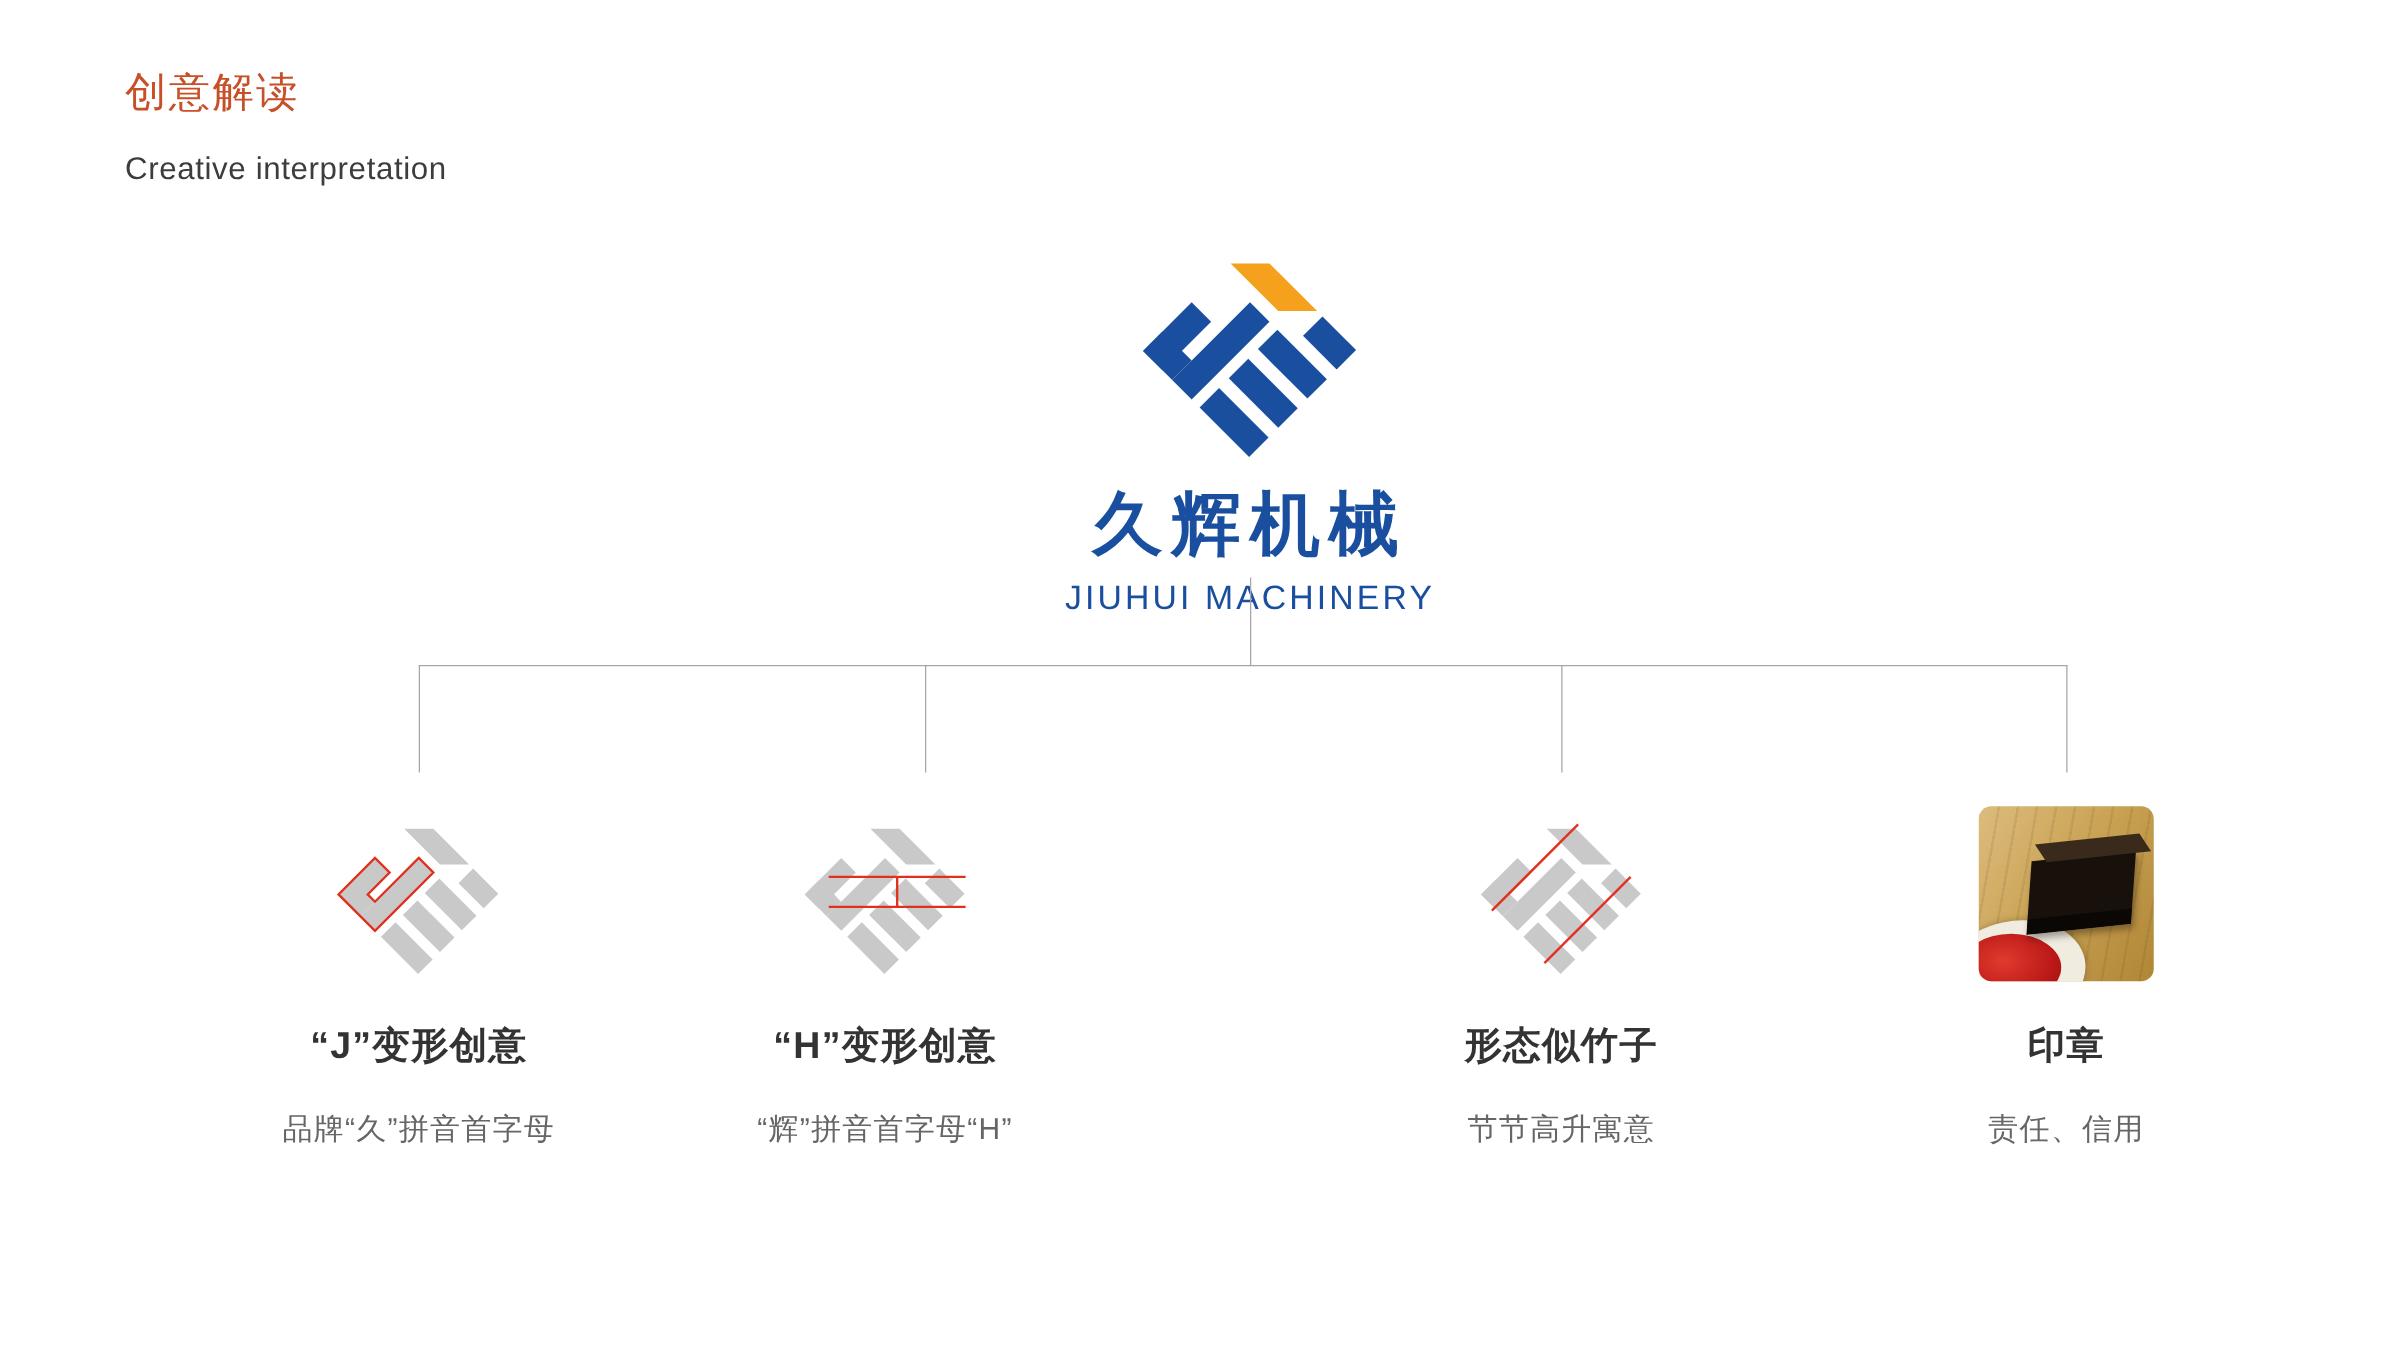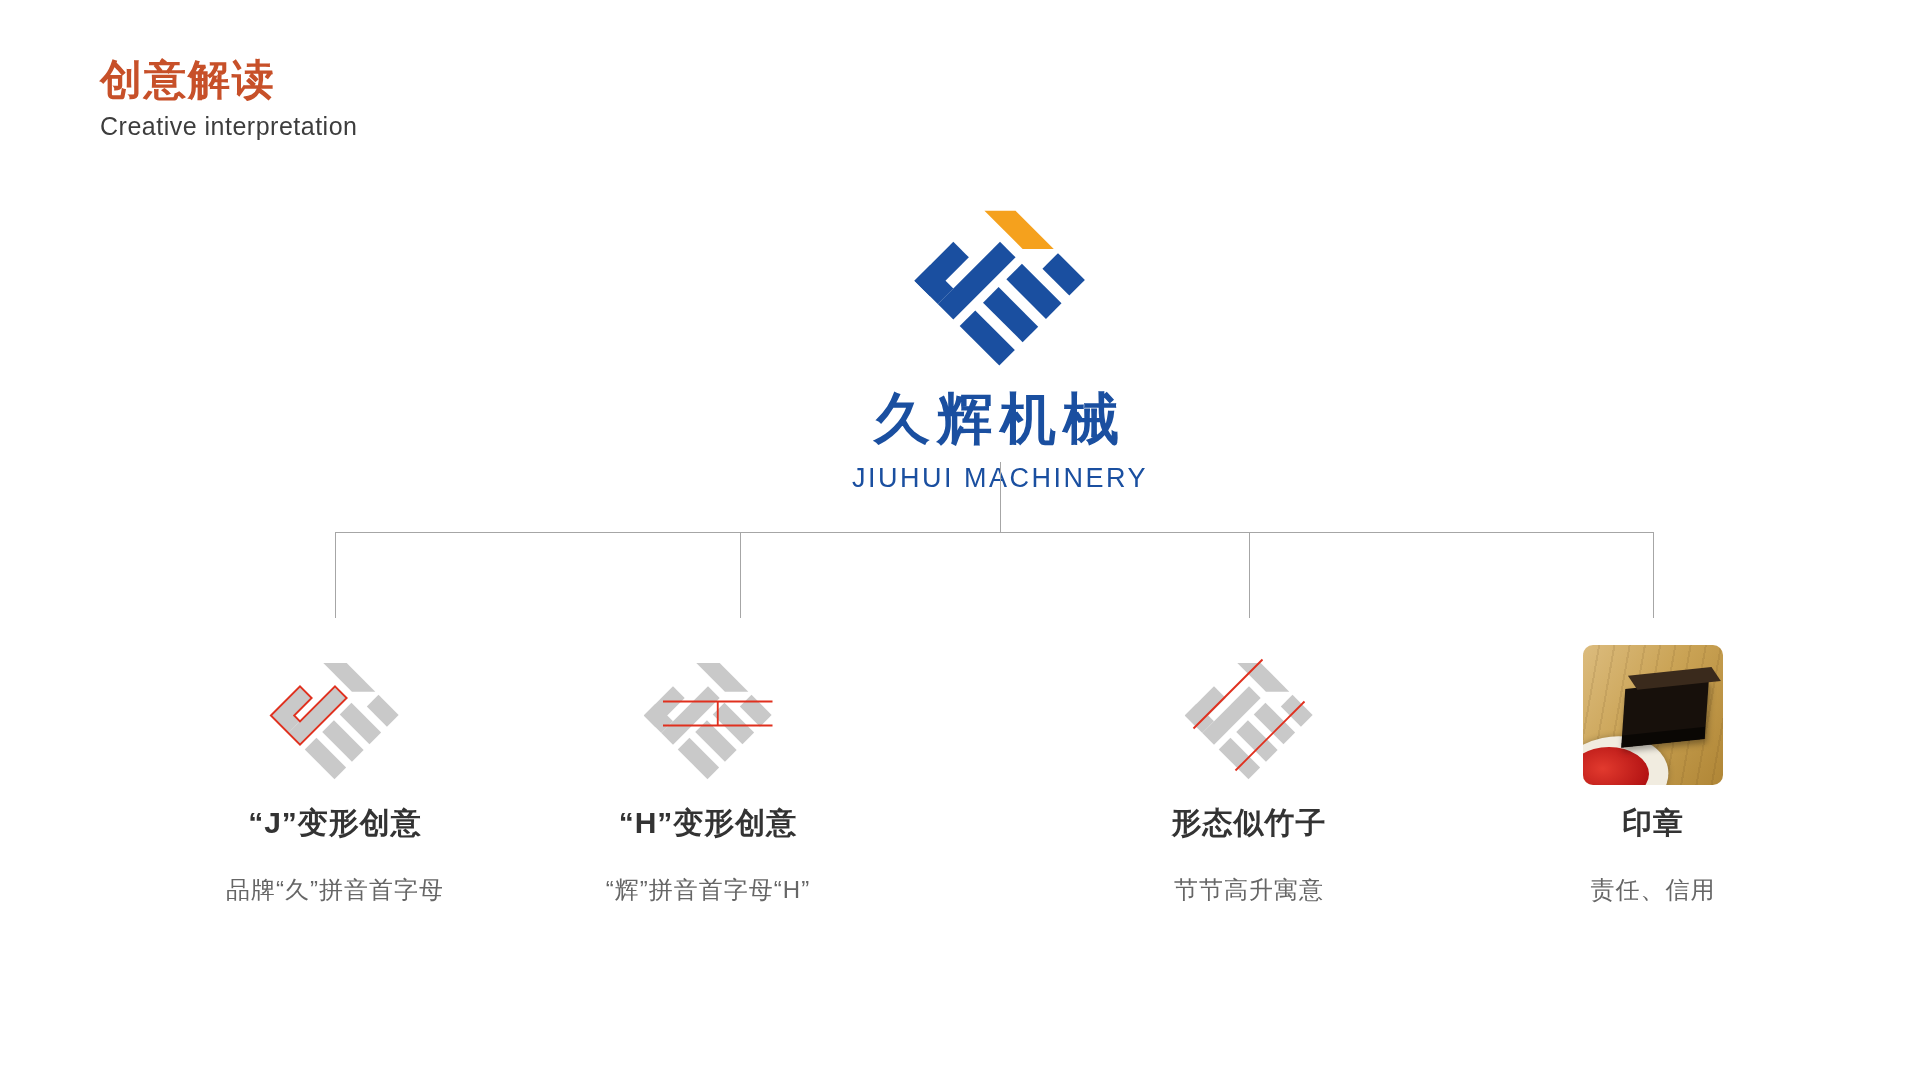"创意解读" .header-title { font-size: 42px -> 33px; font-weight: 700 -> 400 }
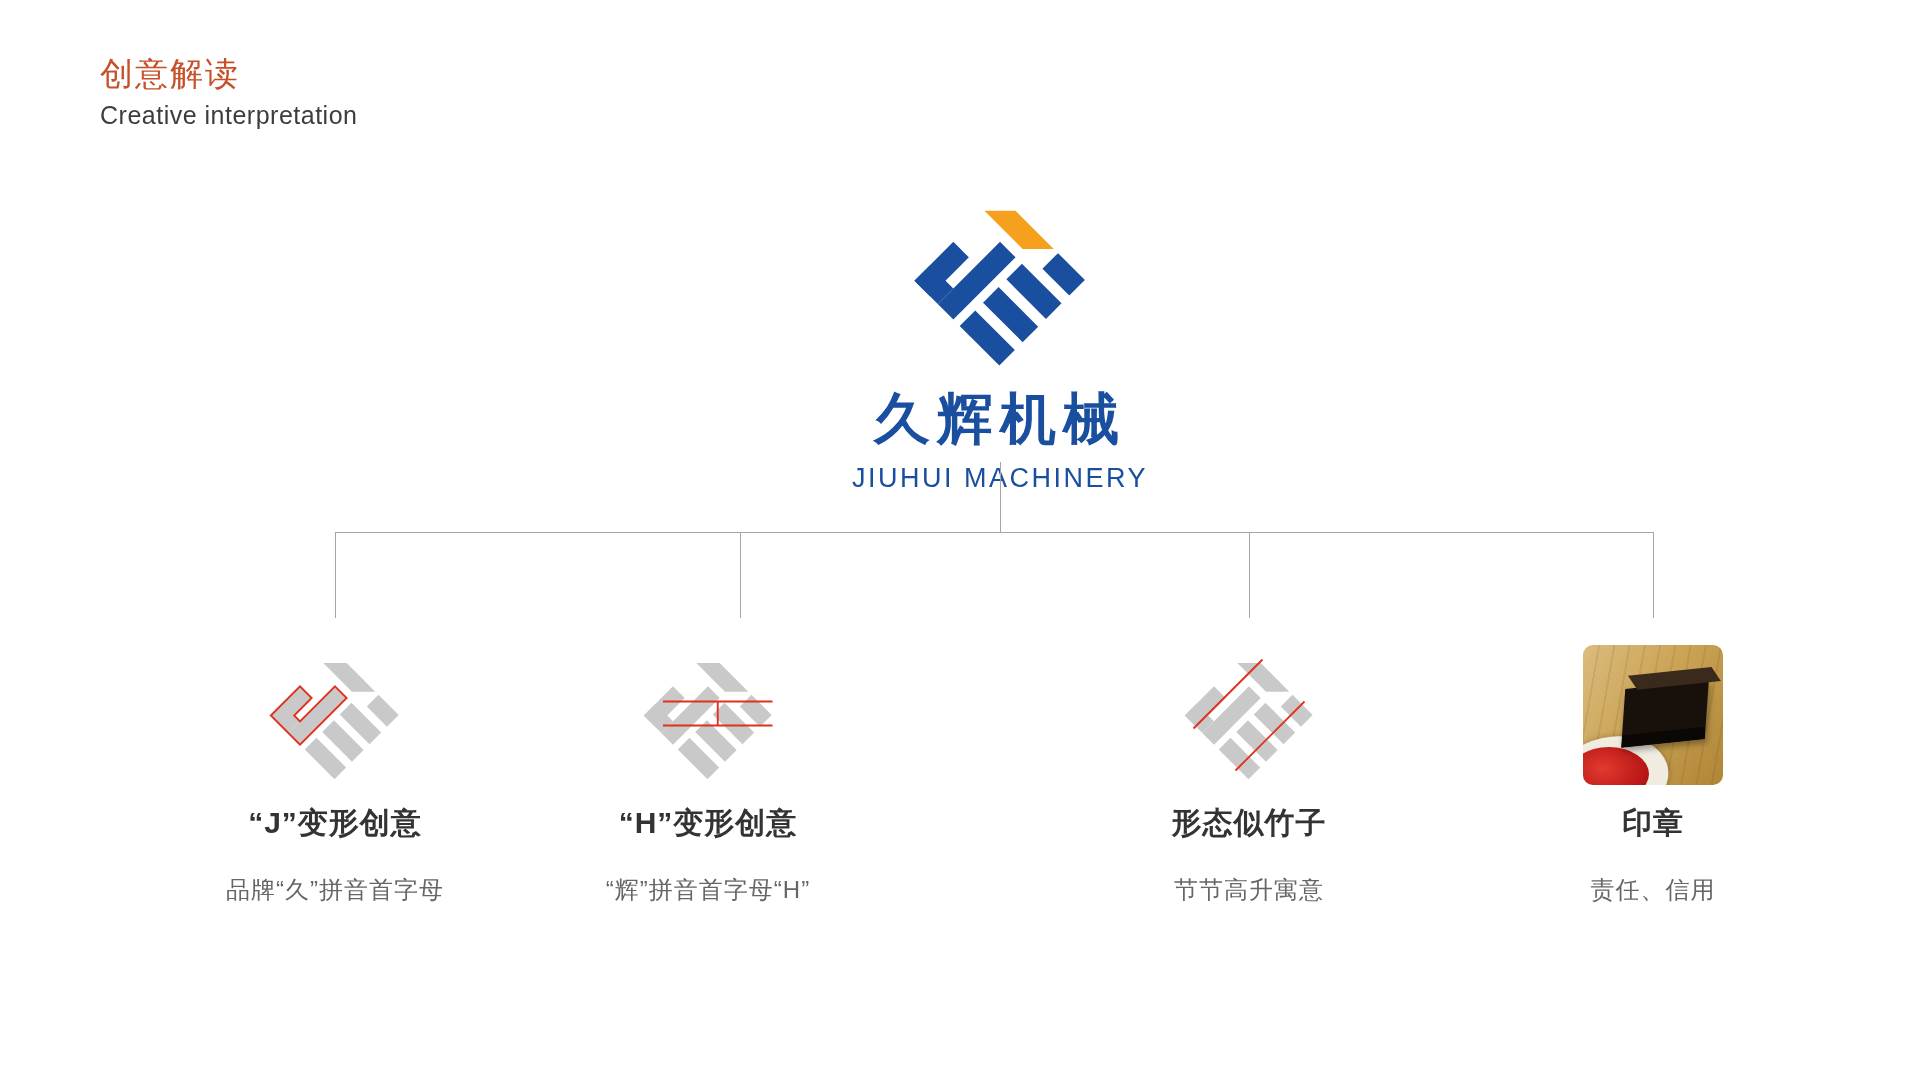"Creative interpretation" .header-subtitle { margin-top: 4px -> 24px }
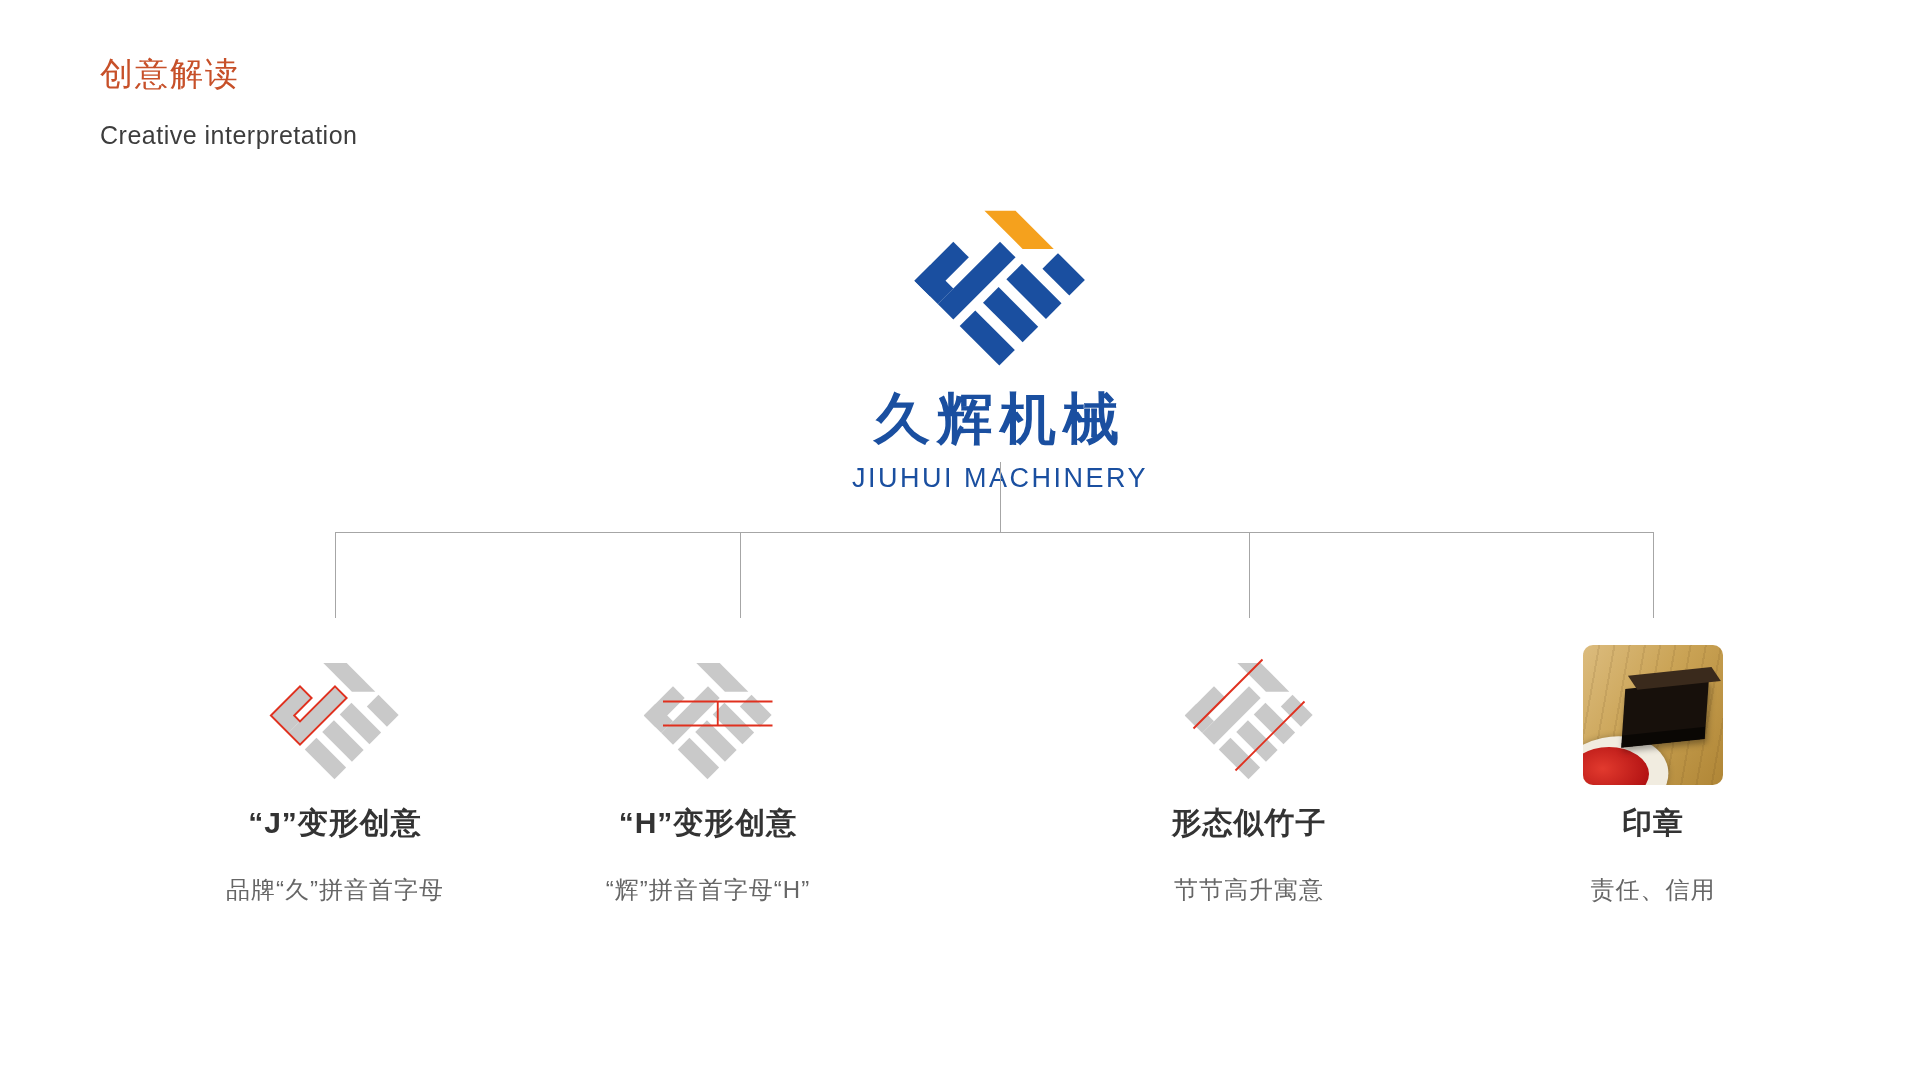"“J”变形创意" .item-title { margin-top: 13px -> 26px }
